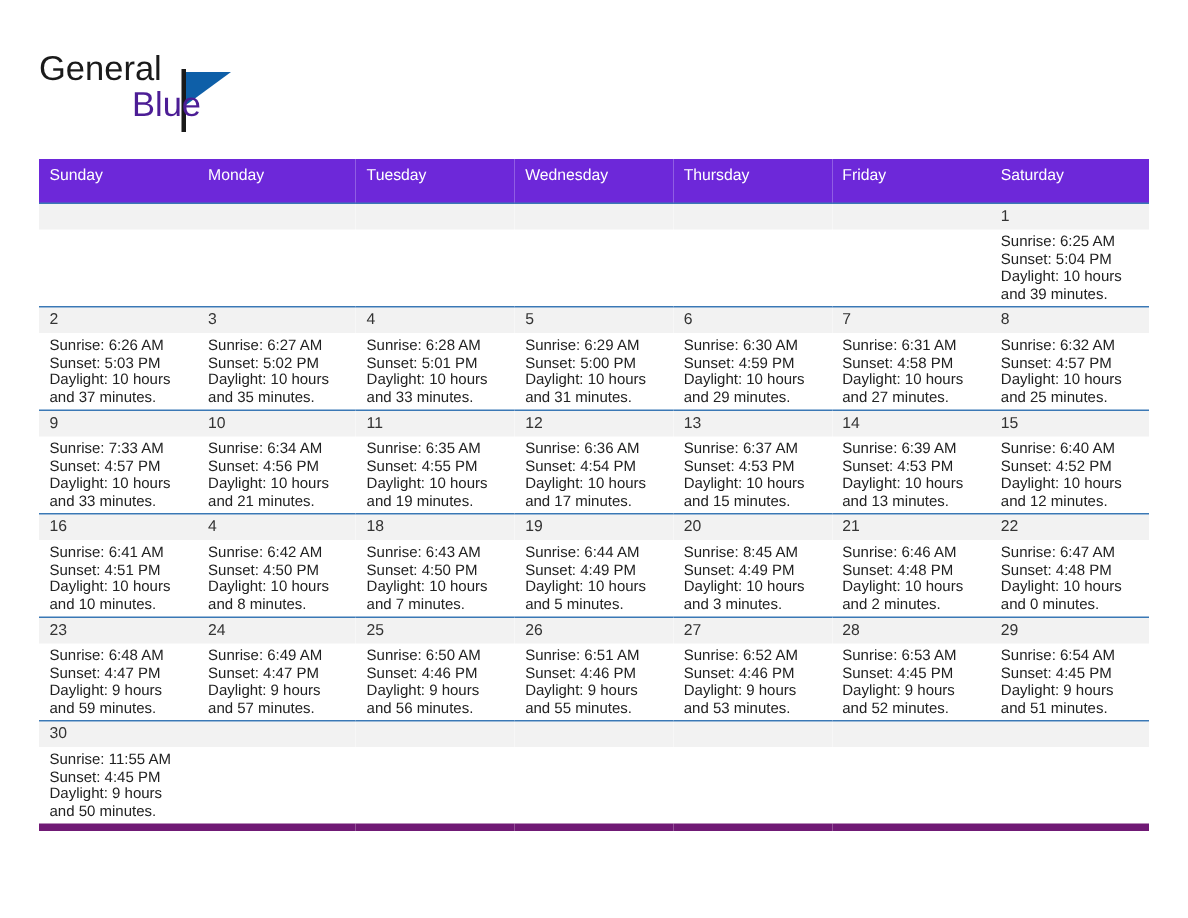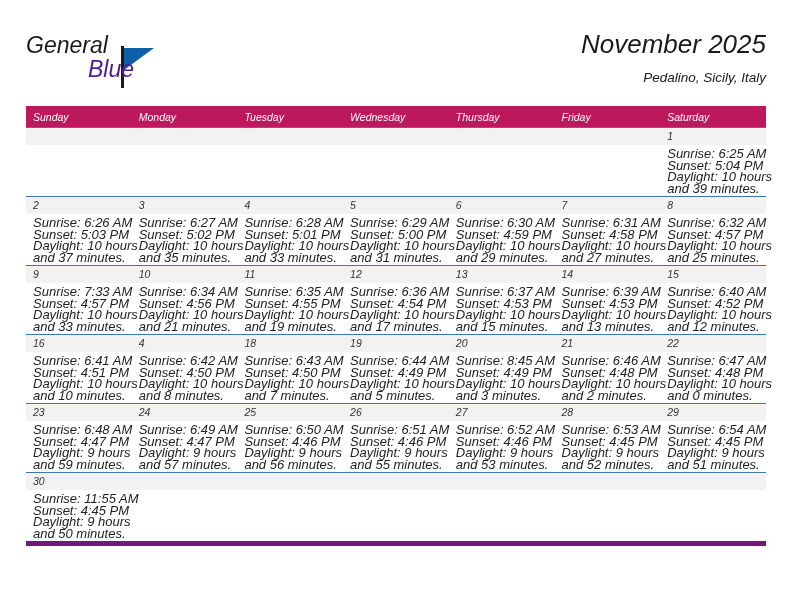"General" .page { font-style: italic -> none }
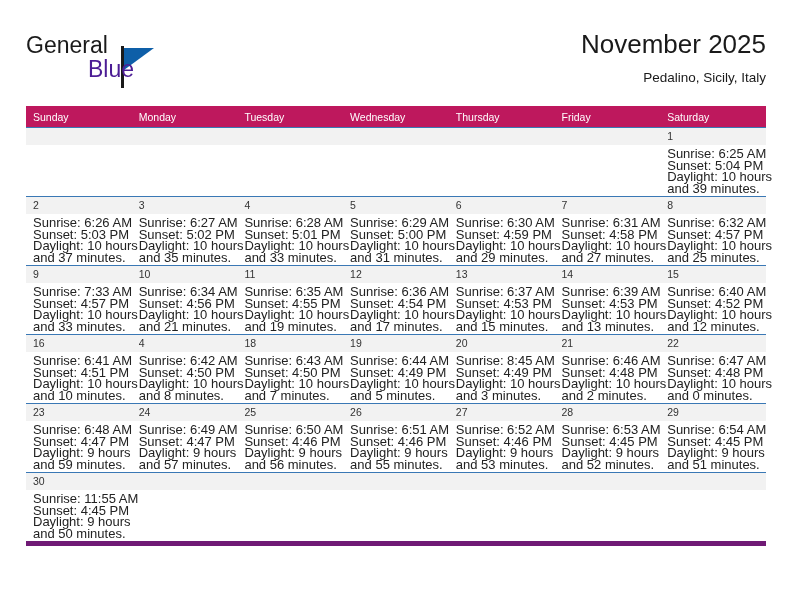"November 2025" div.title-block { html: <div> <div>November 2025</div> <div>Pedalino, Sicily, Italy</div> </div> -> none }
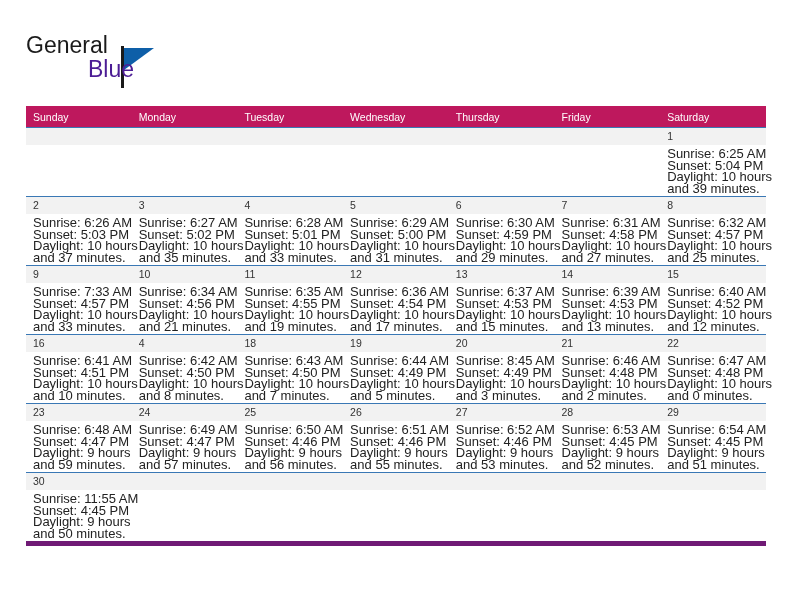"Sunday" .calendar th { background: #be185d -> #6d28d9; padding: 4px 0 4px 7px -> 4px 0 12px 7px }
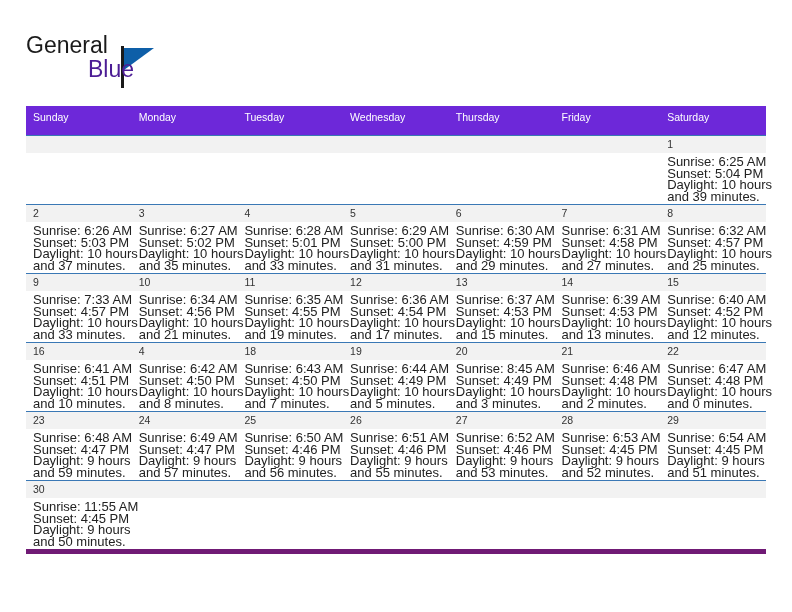"Sunrise: 6:25 AM" .cell-body { font-size: 13px -> 10px }
